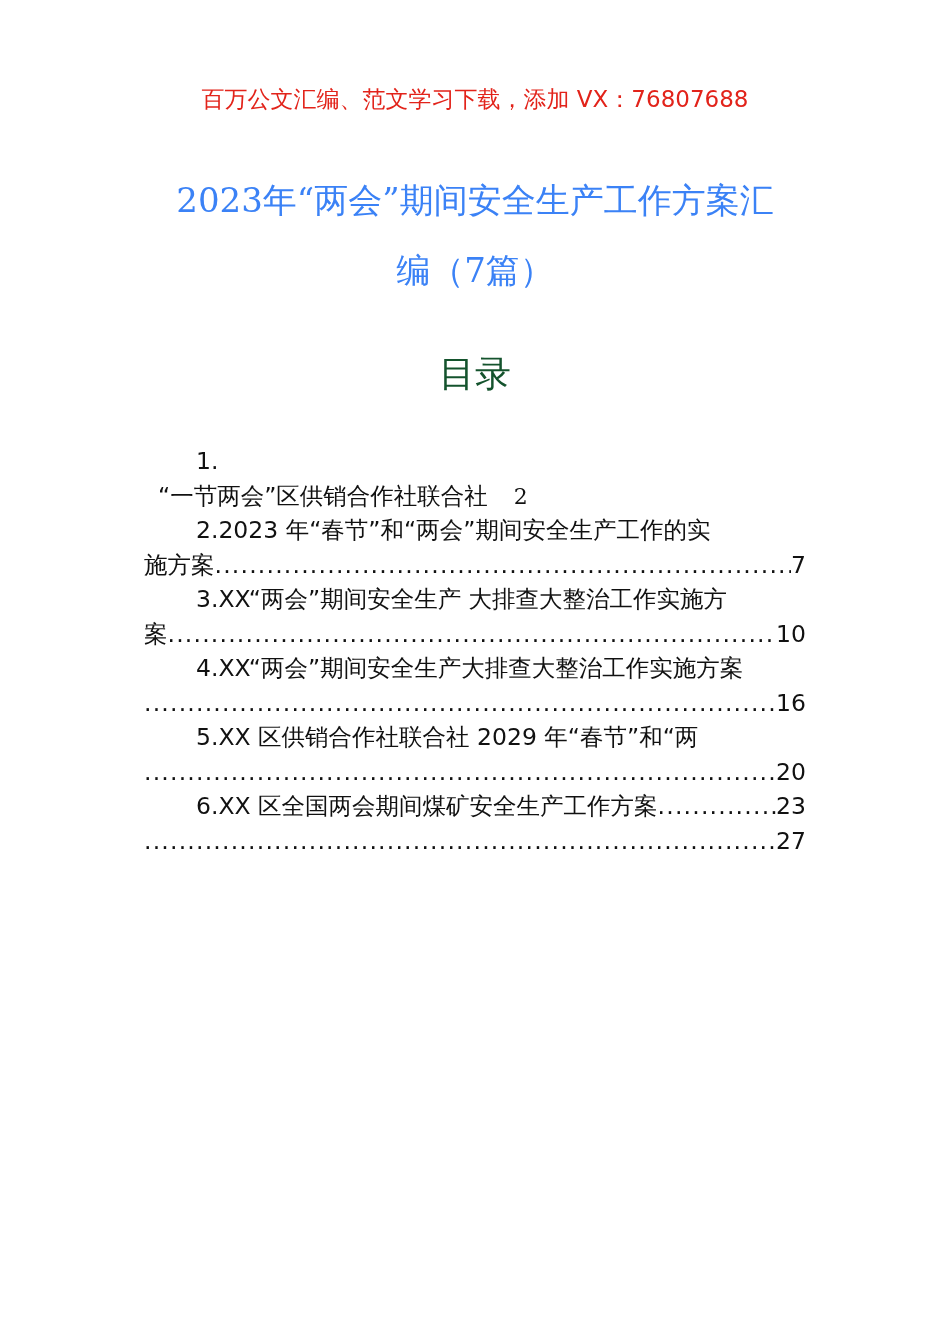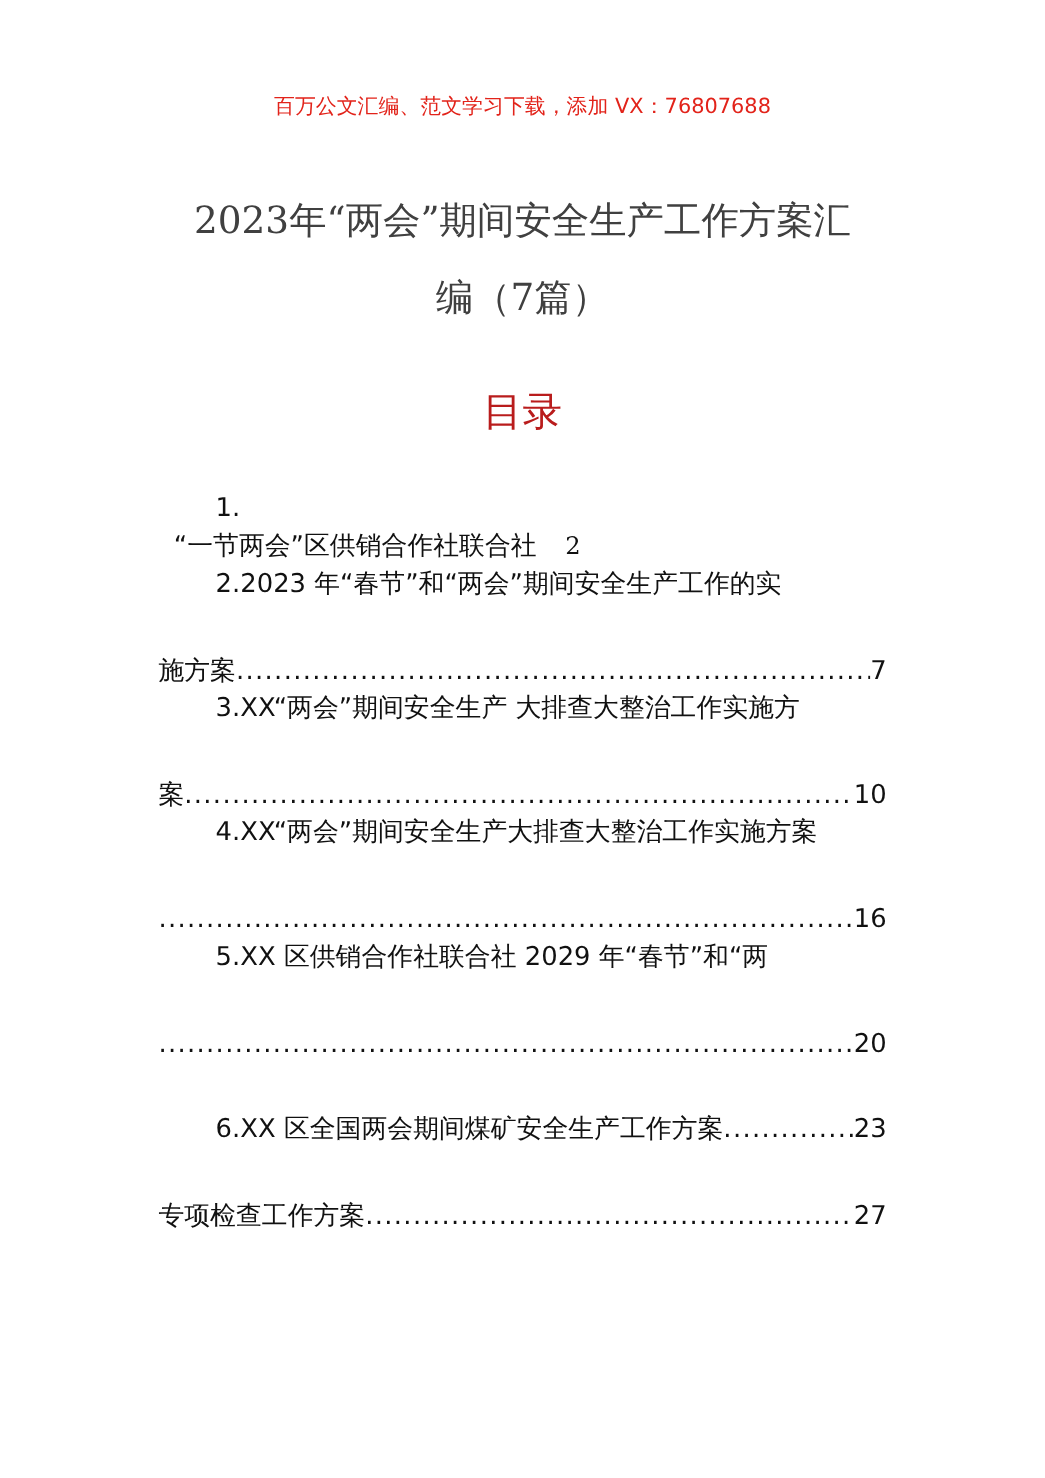"百万公文汇编、范文学习下载，添加 VX：76807688" .banner { font-size: 19px -> 23px }
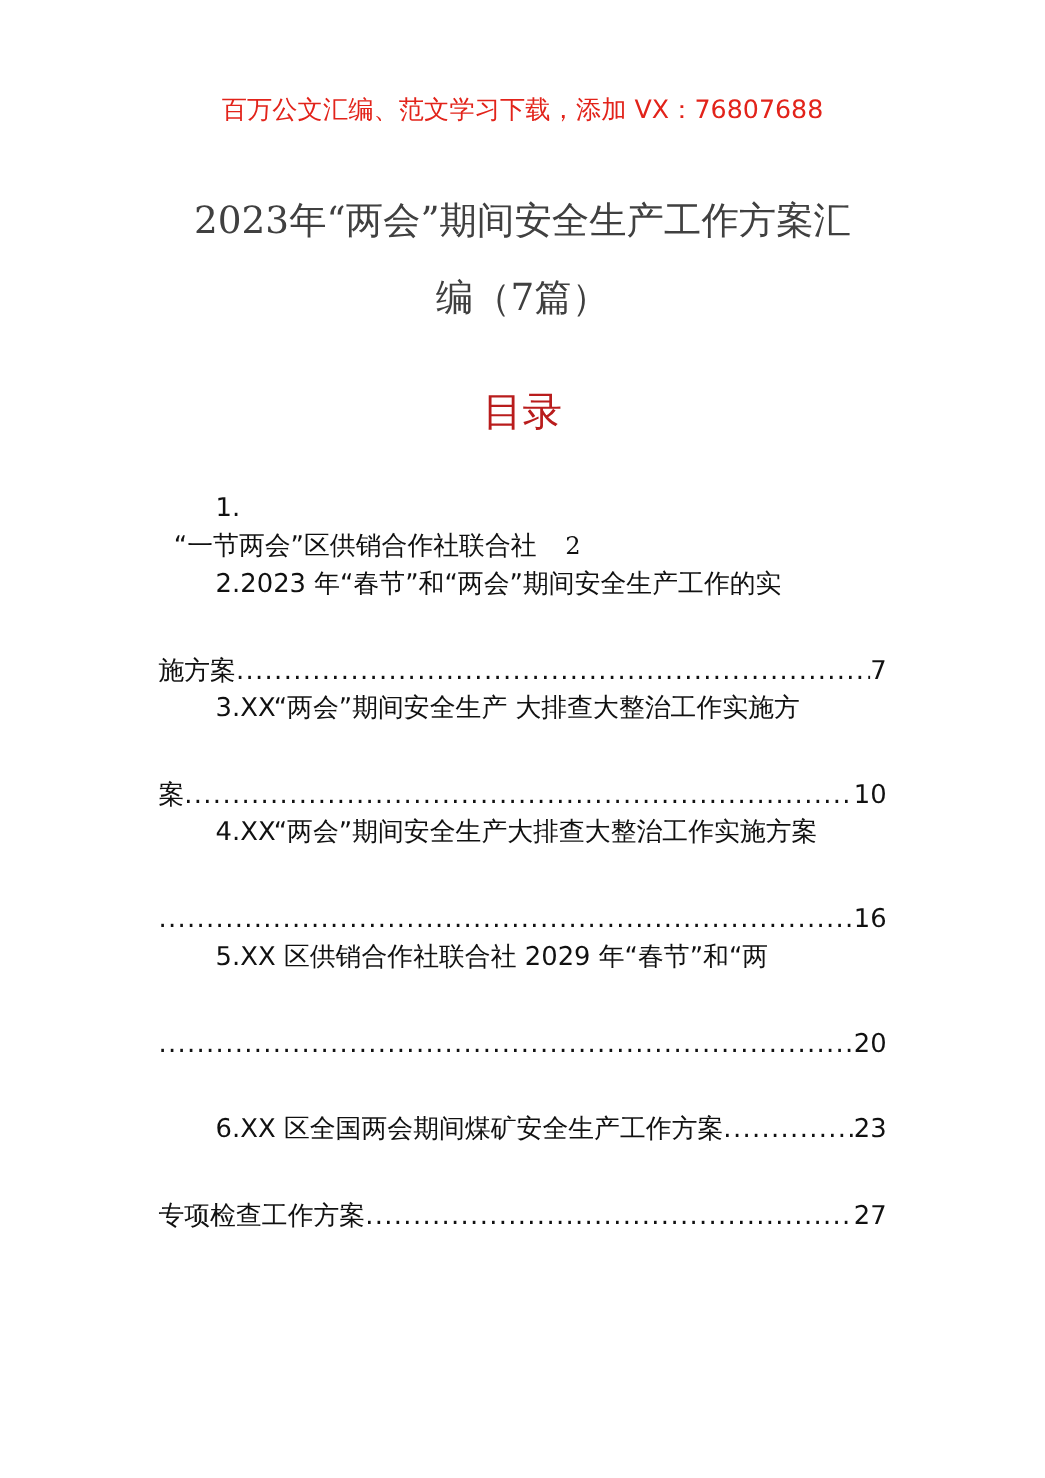"2023年“两会”期间安全生产工作方案汇" .title { color: #404040 -> #3b82f6 }
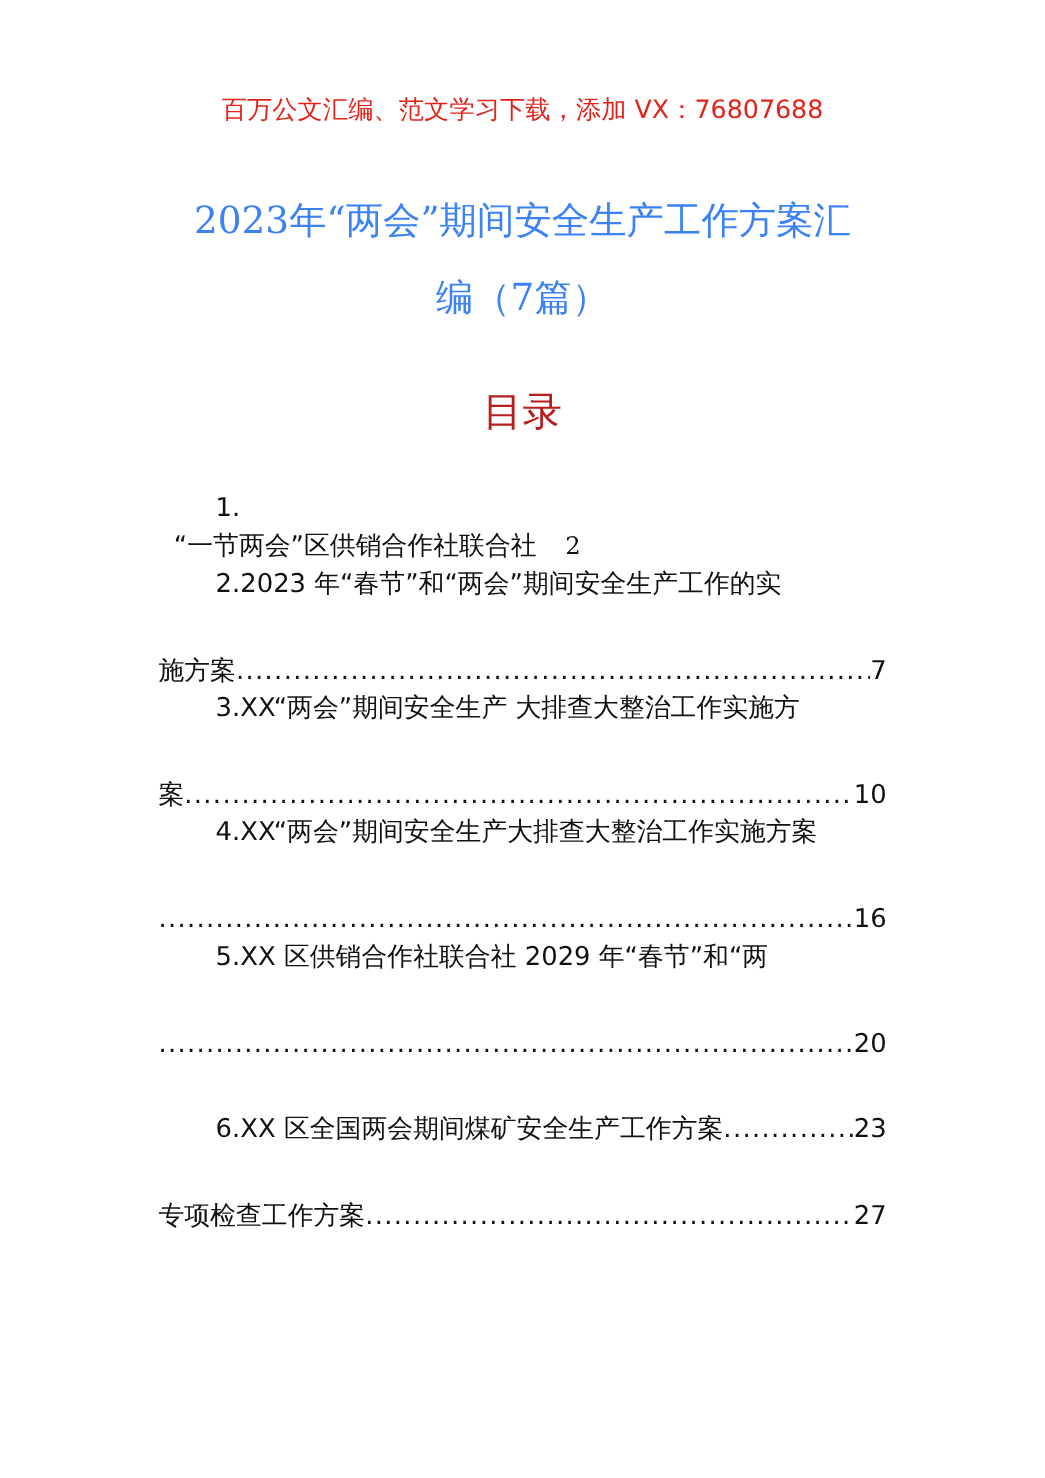"目录" .toc-heading { color: #b91c1c -> #14532d }
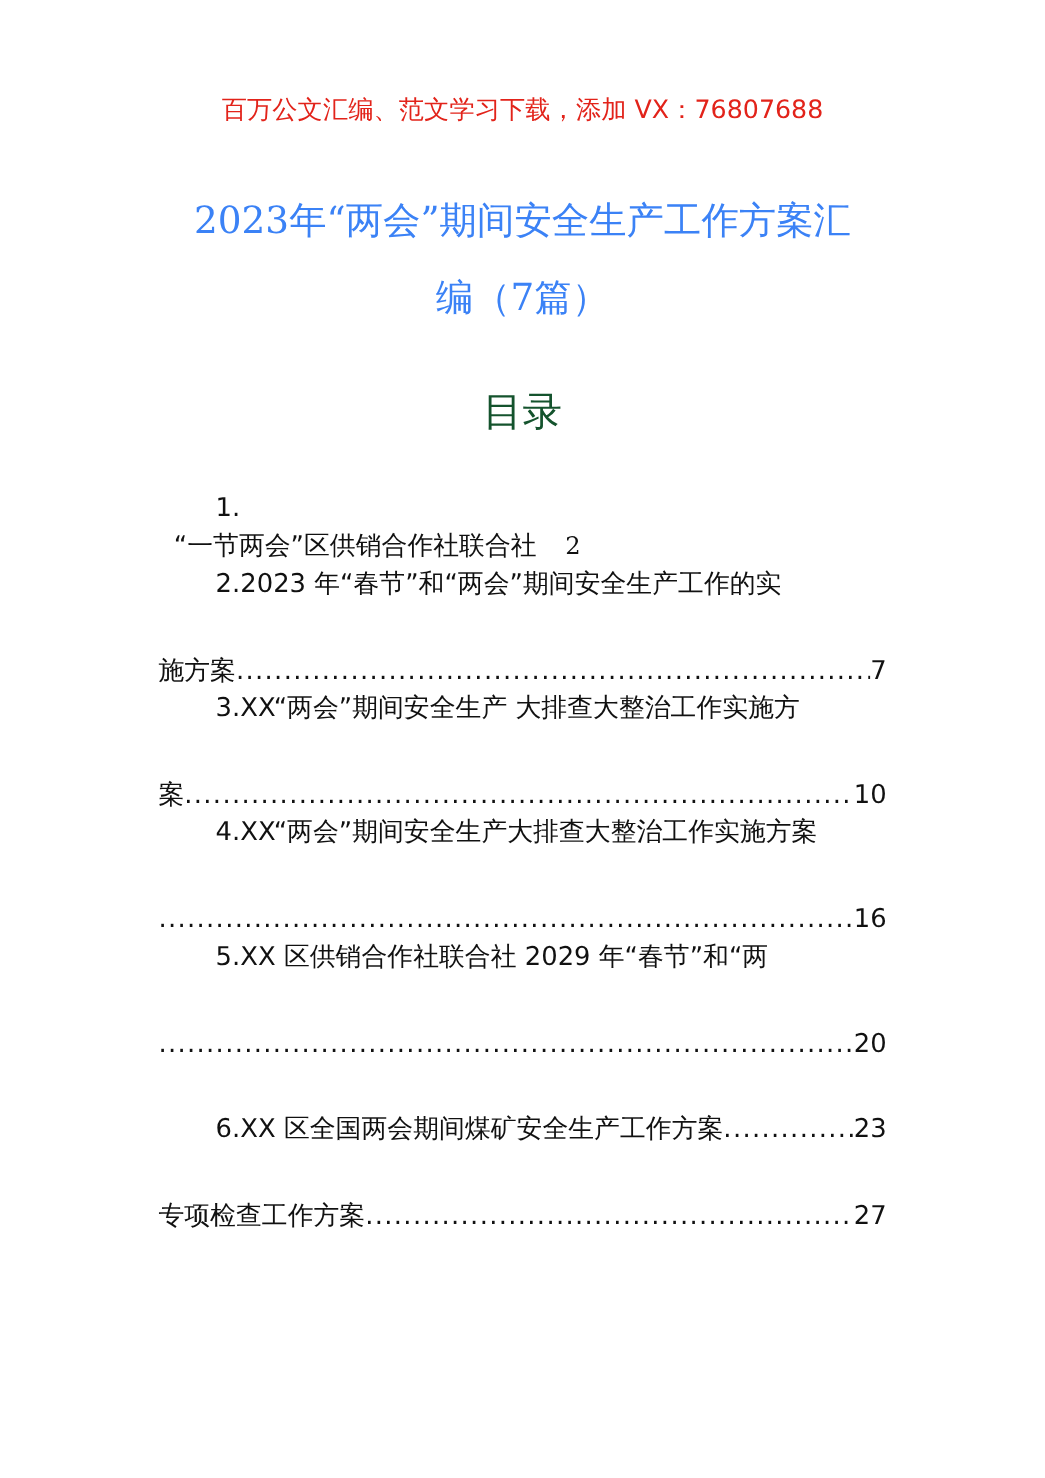"施方案" .lead { margin-top: 44px -> none }
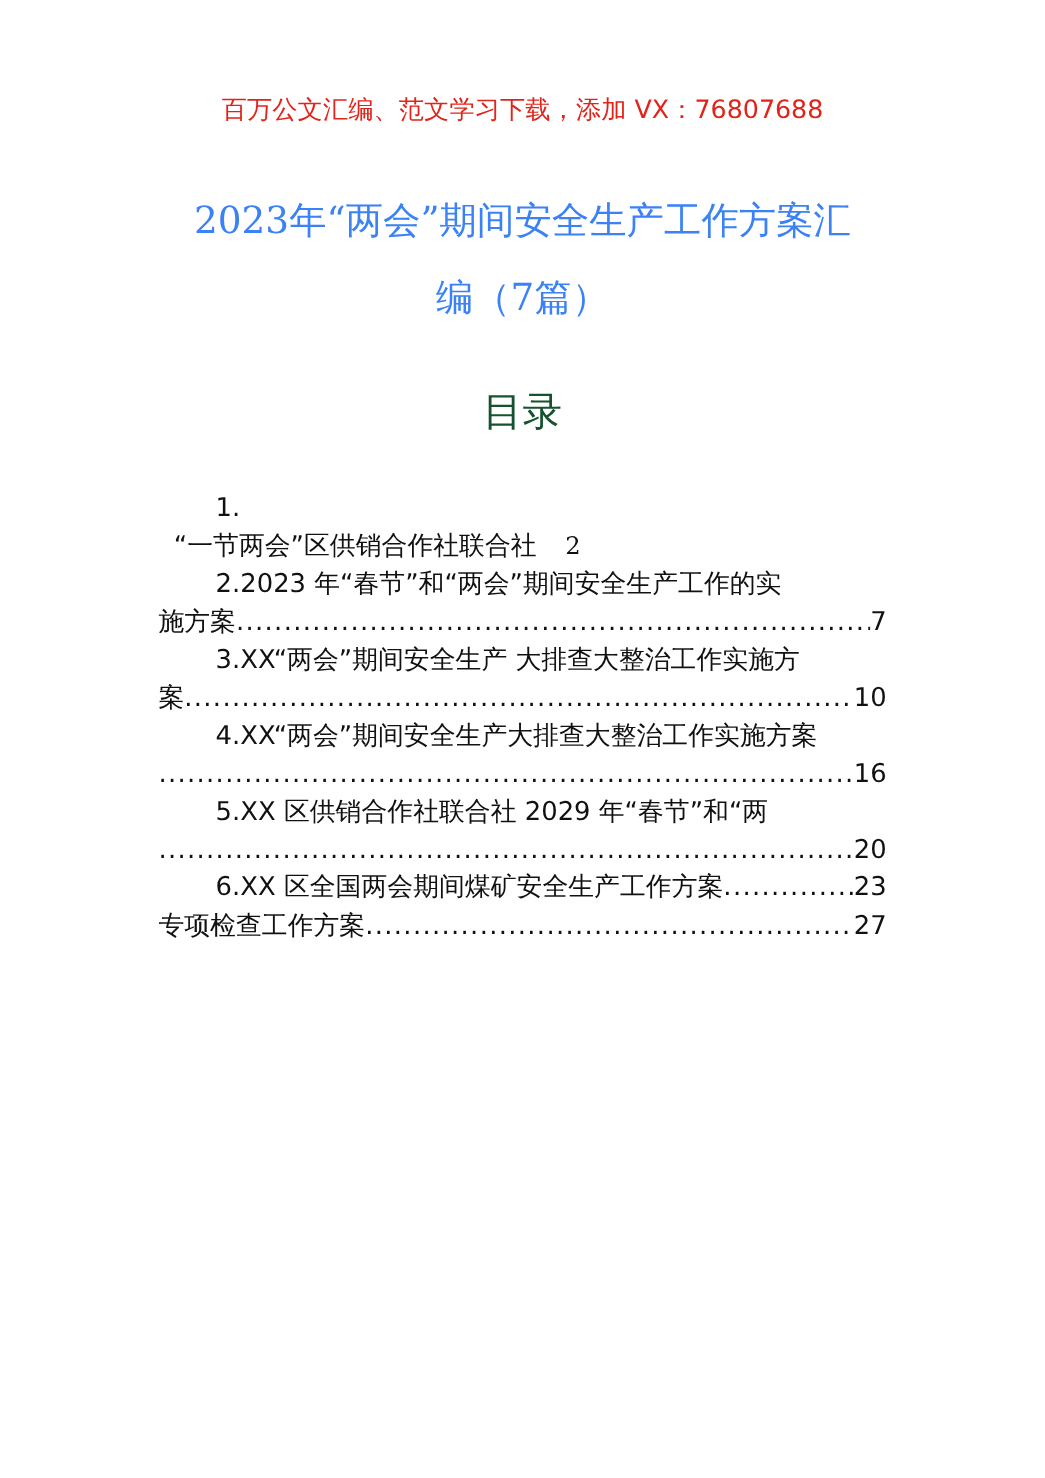"专项检查工作方案" span.txt { html: <span>专项检查工作方案</span> -> none }
